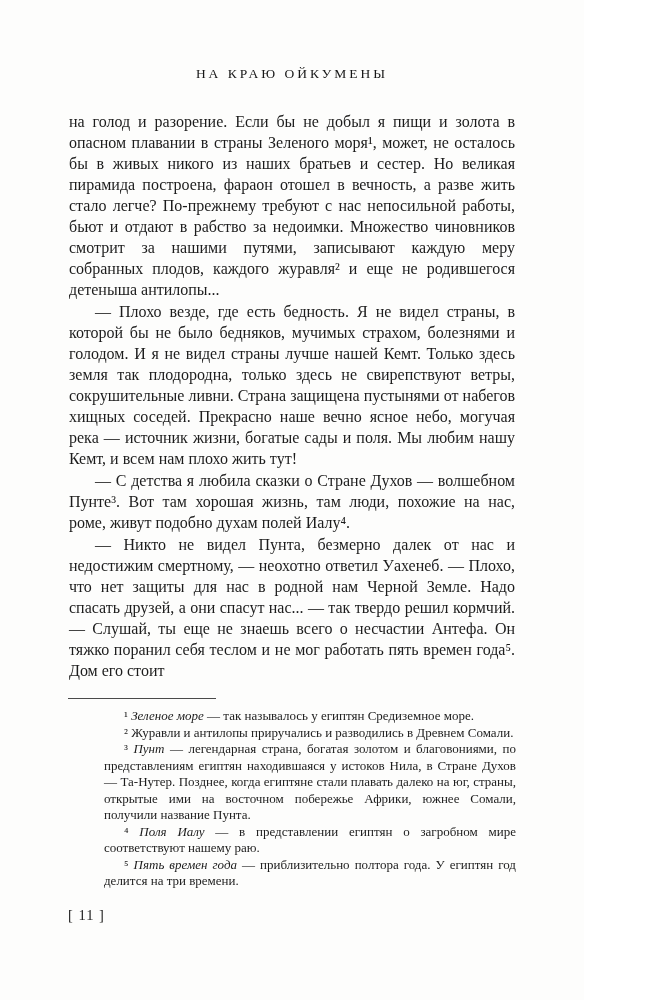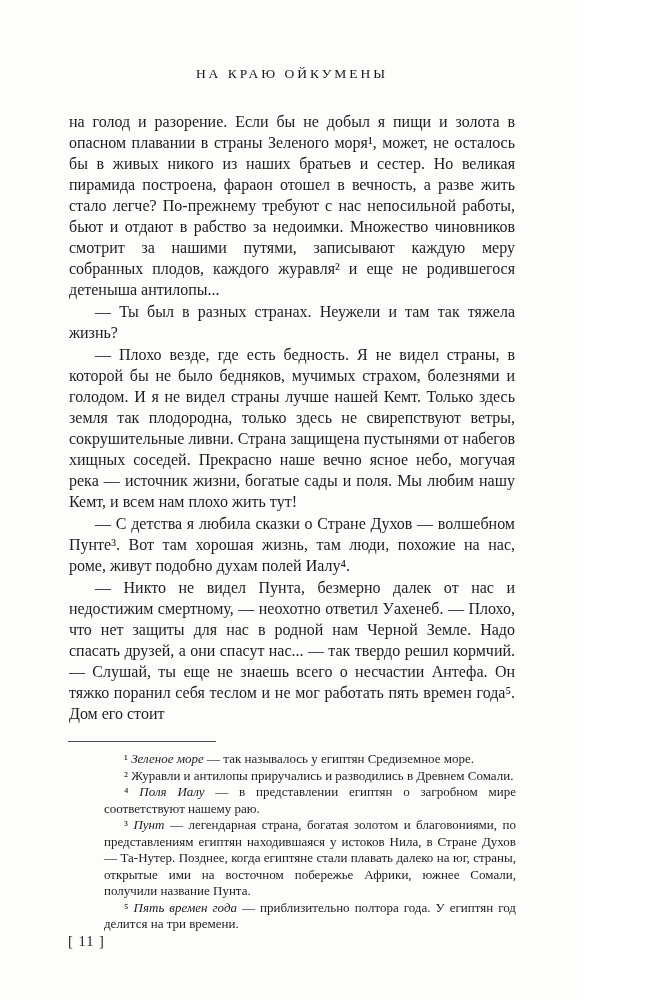"— Ты был в разных" p.para { html: <p>— Ты был в разных странах. Неужели и там так тяжела жизнь?</p> -> none }
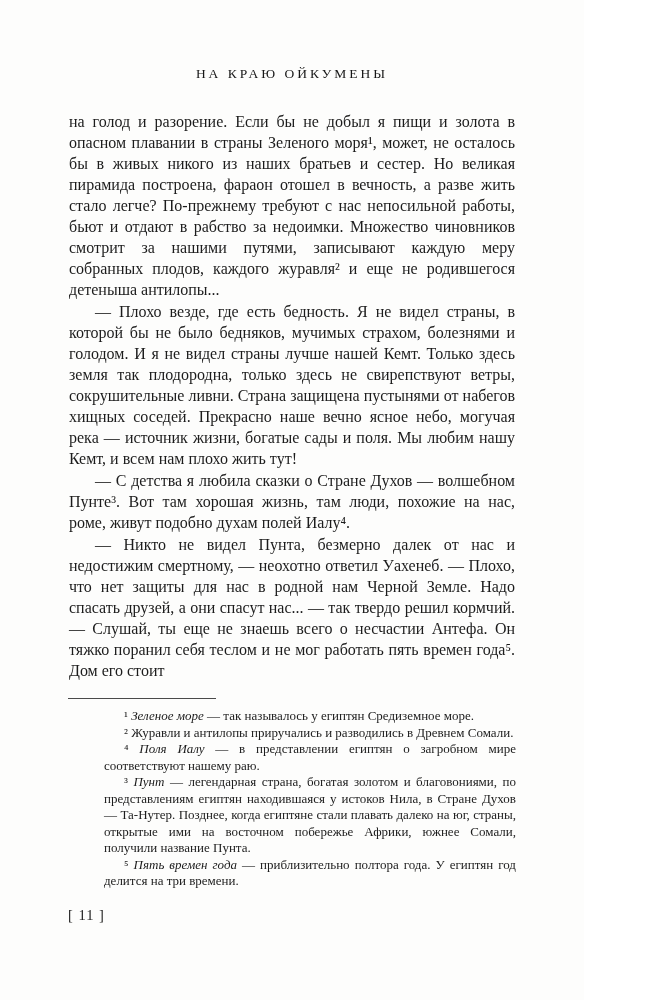"⁴ Поля Иалу — в" p.footnote { order: before "³ Пунт — легендарная страна," -> after "³ Пунт — легендарная страна," }
